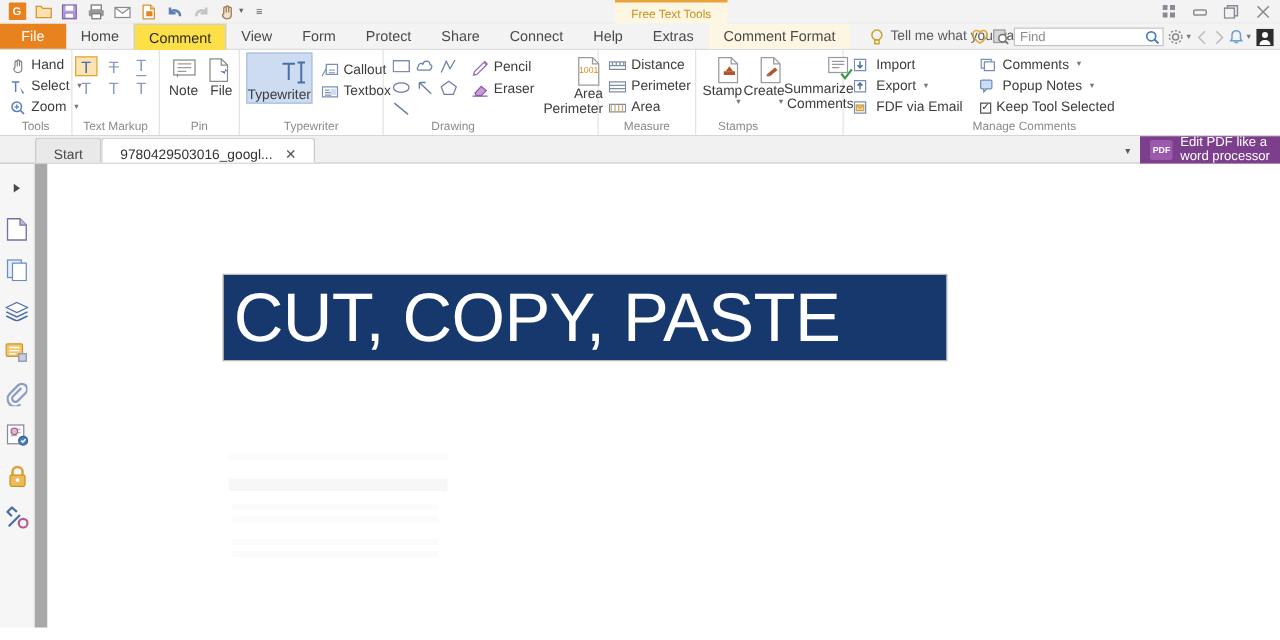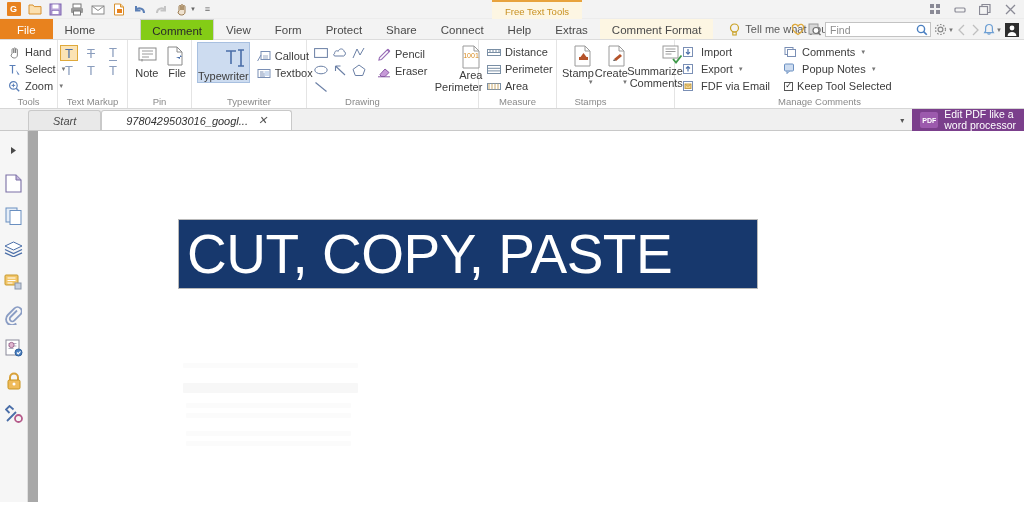"Comment" .menu-tab.active { background: #84cc16 -> #fde047; margin-left: 33px -> none }
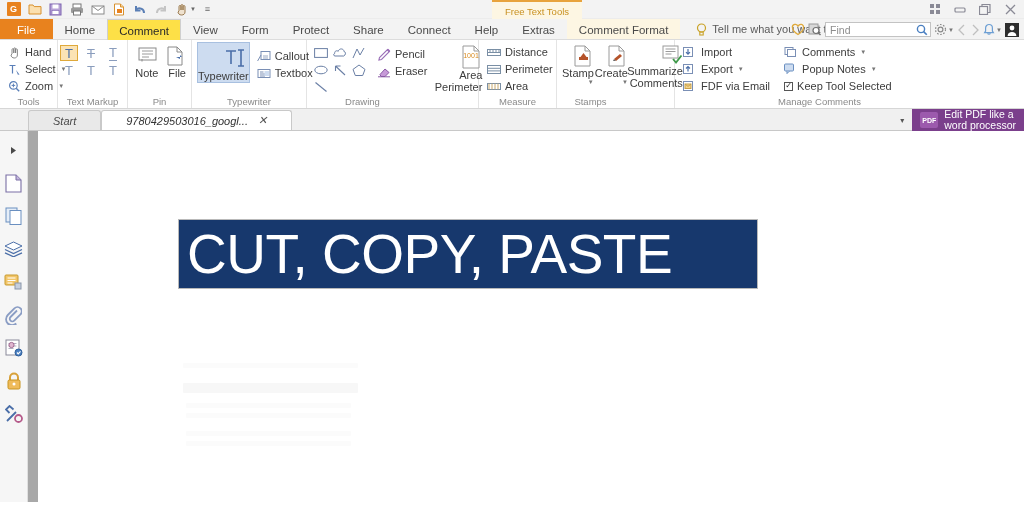"Find" .findbox { width: 106px -> 120px }
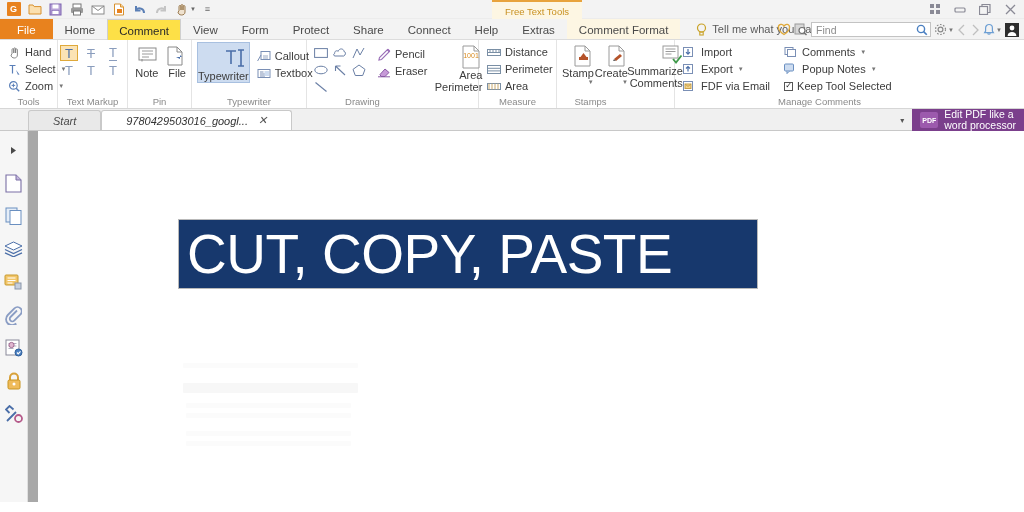"Start" .dtab { align-items: center -> flex-end; font-style: italic -> none; padding: 0 24px -> 0 14px }
